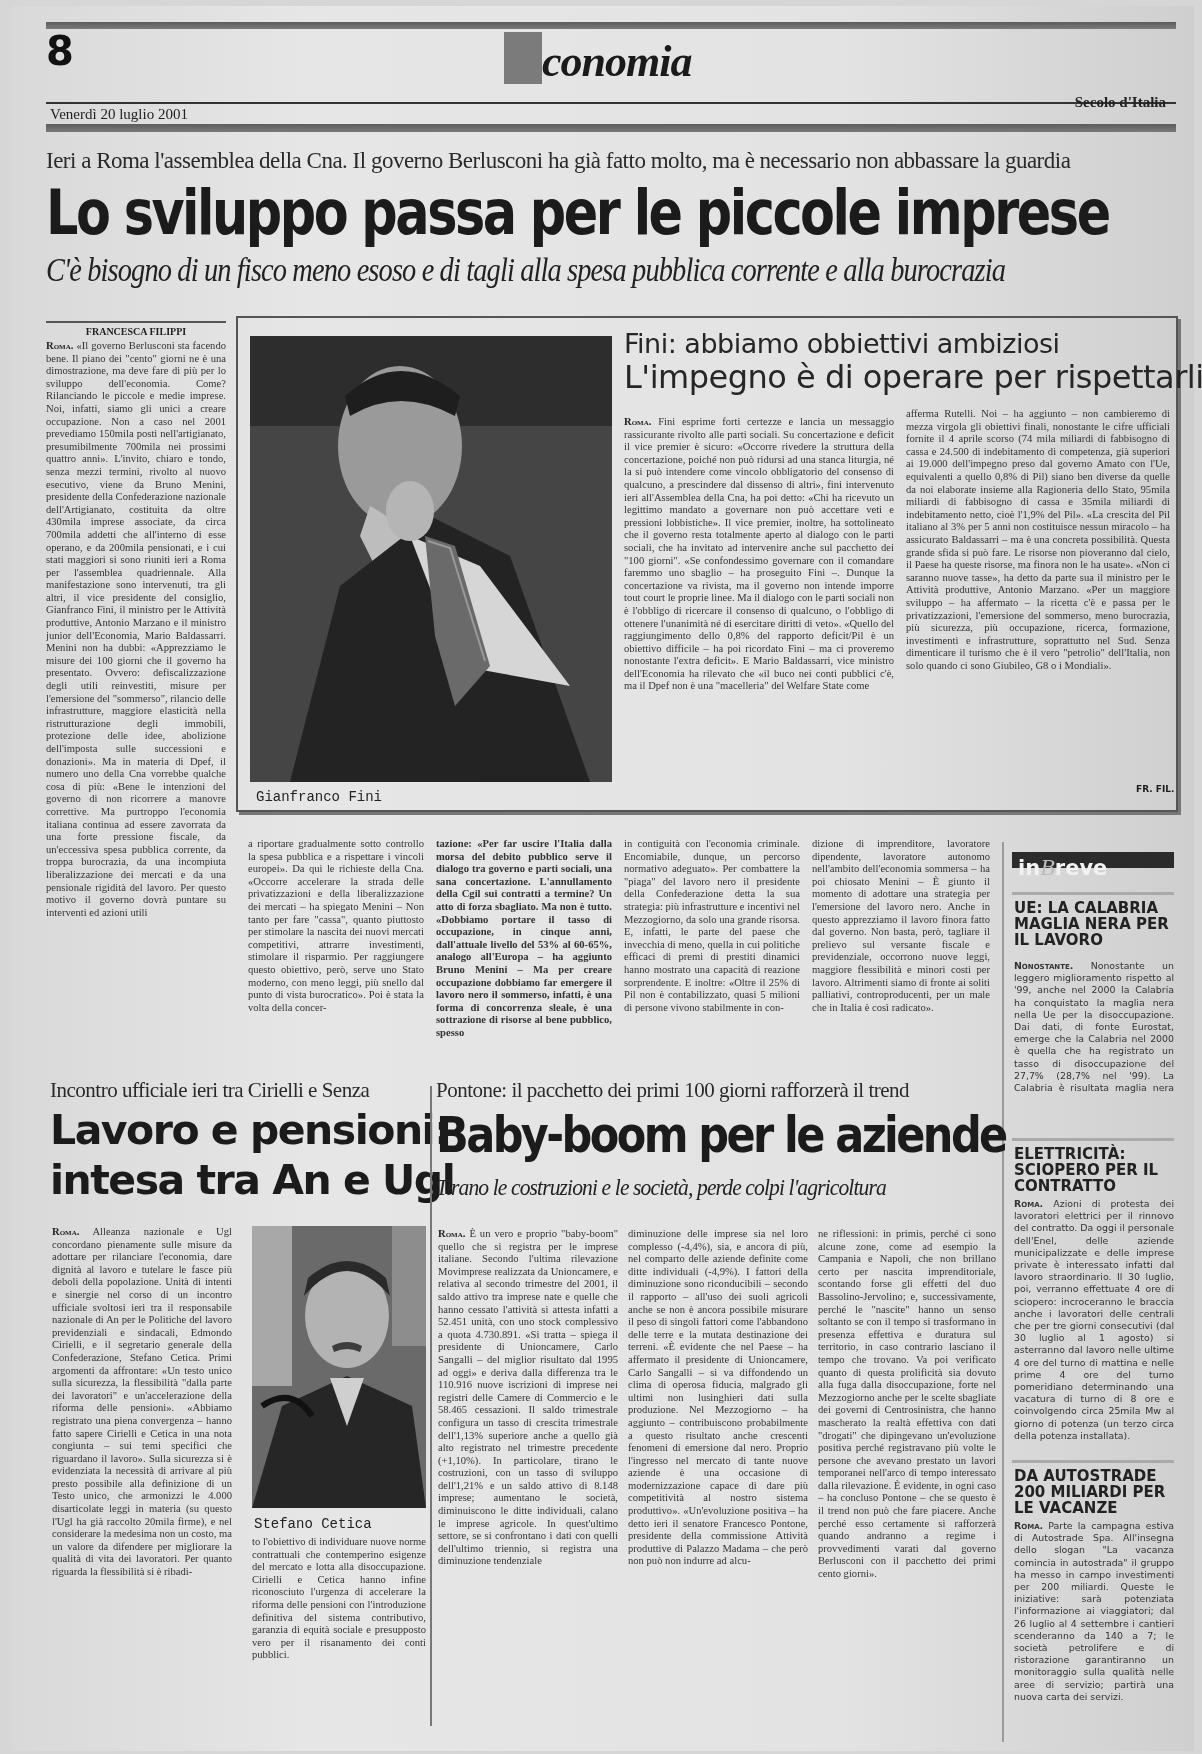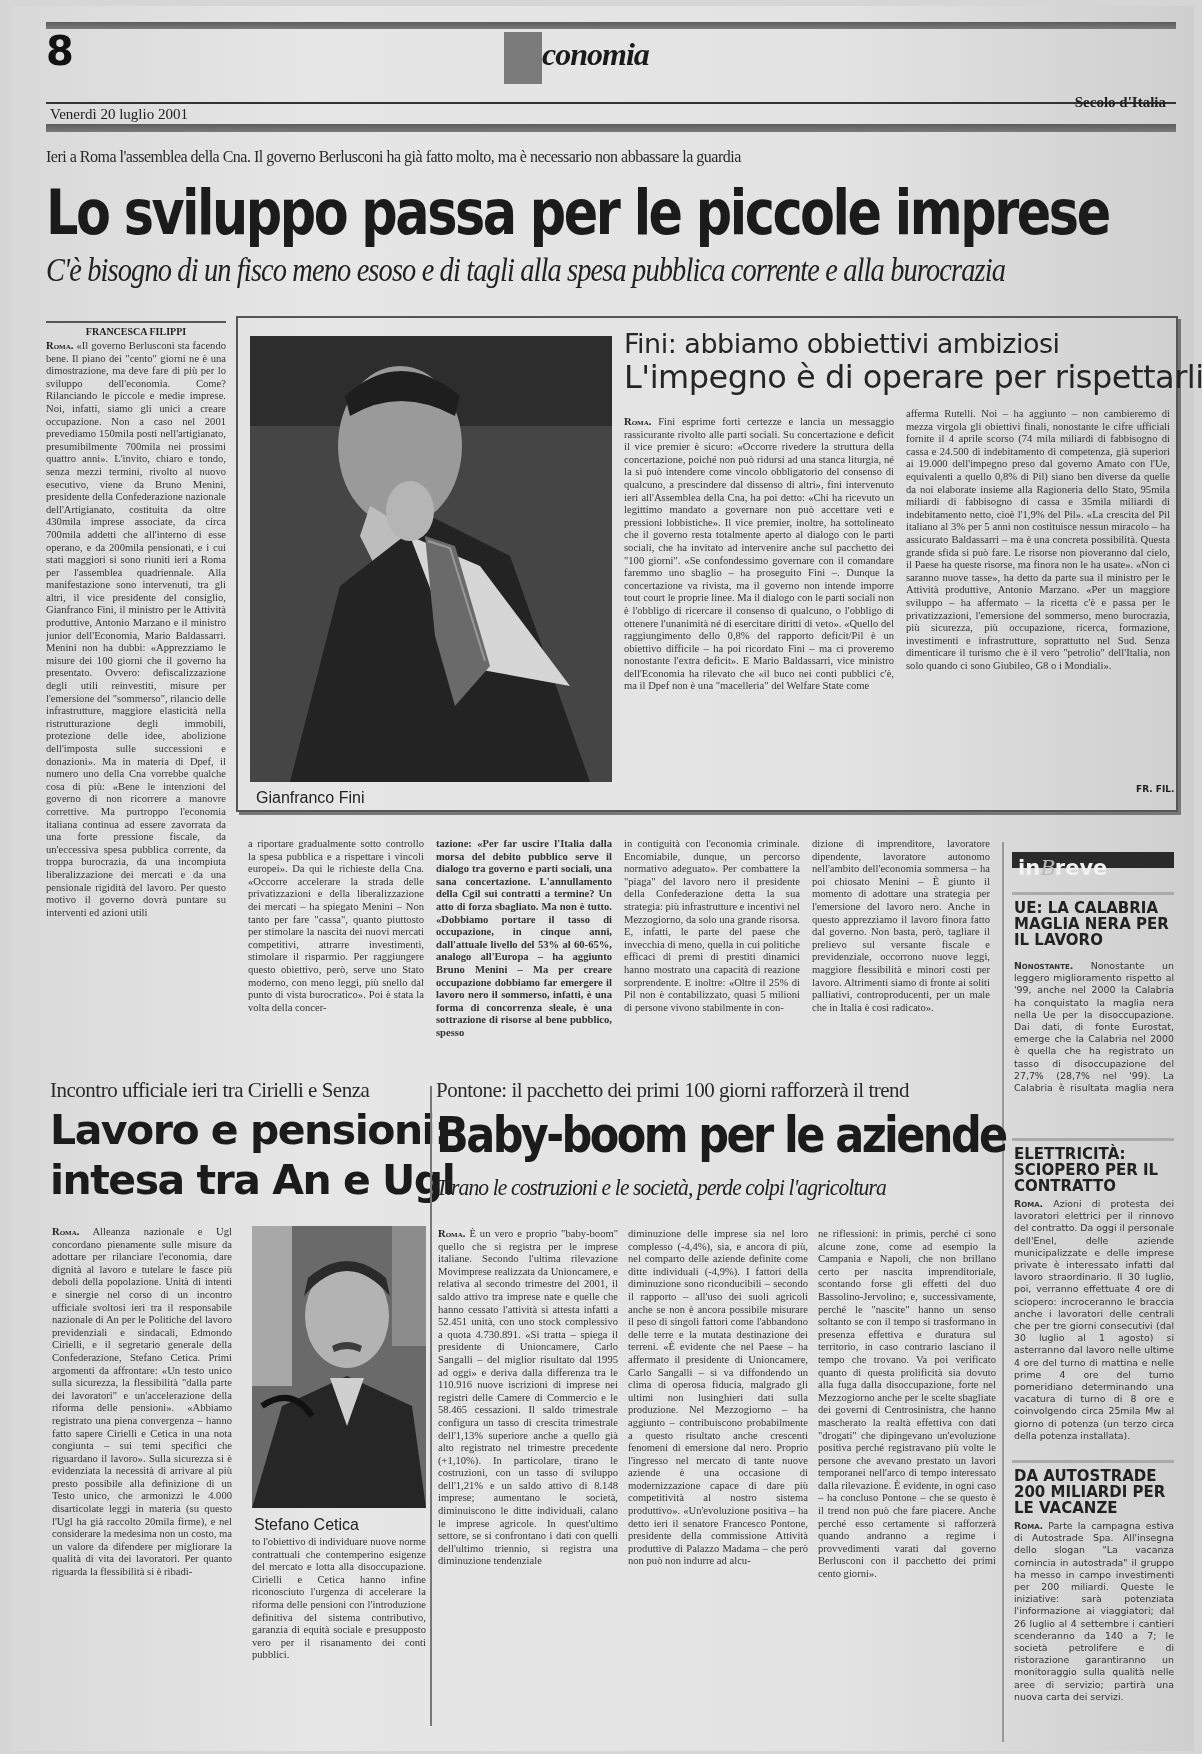"conomia" .section-title { font-size: 32px -> 44px }
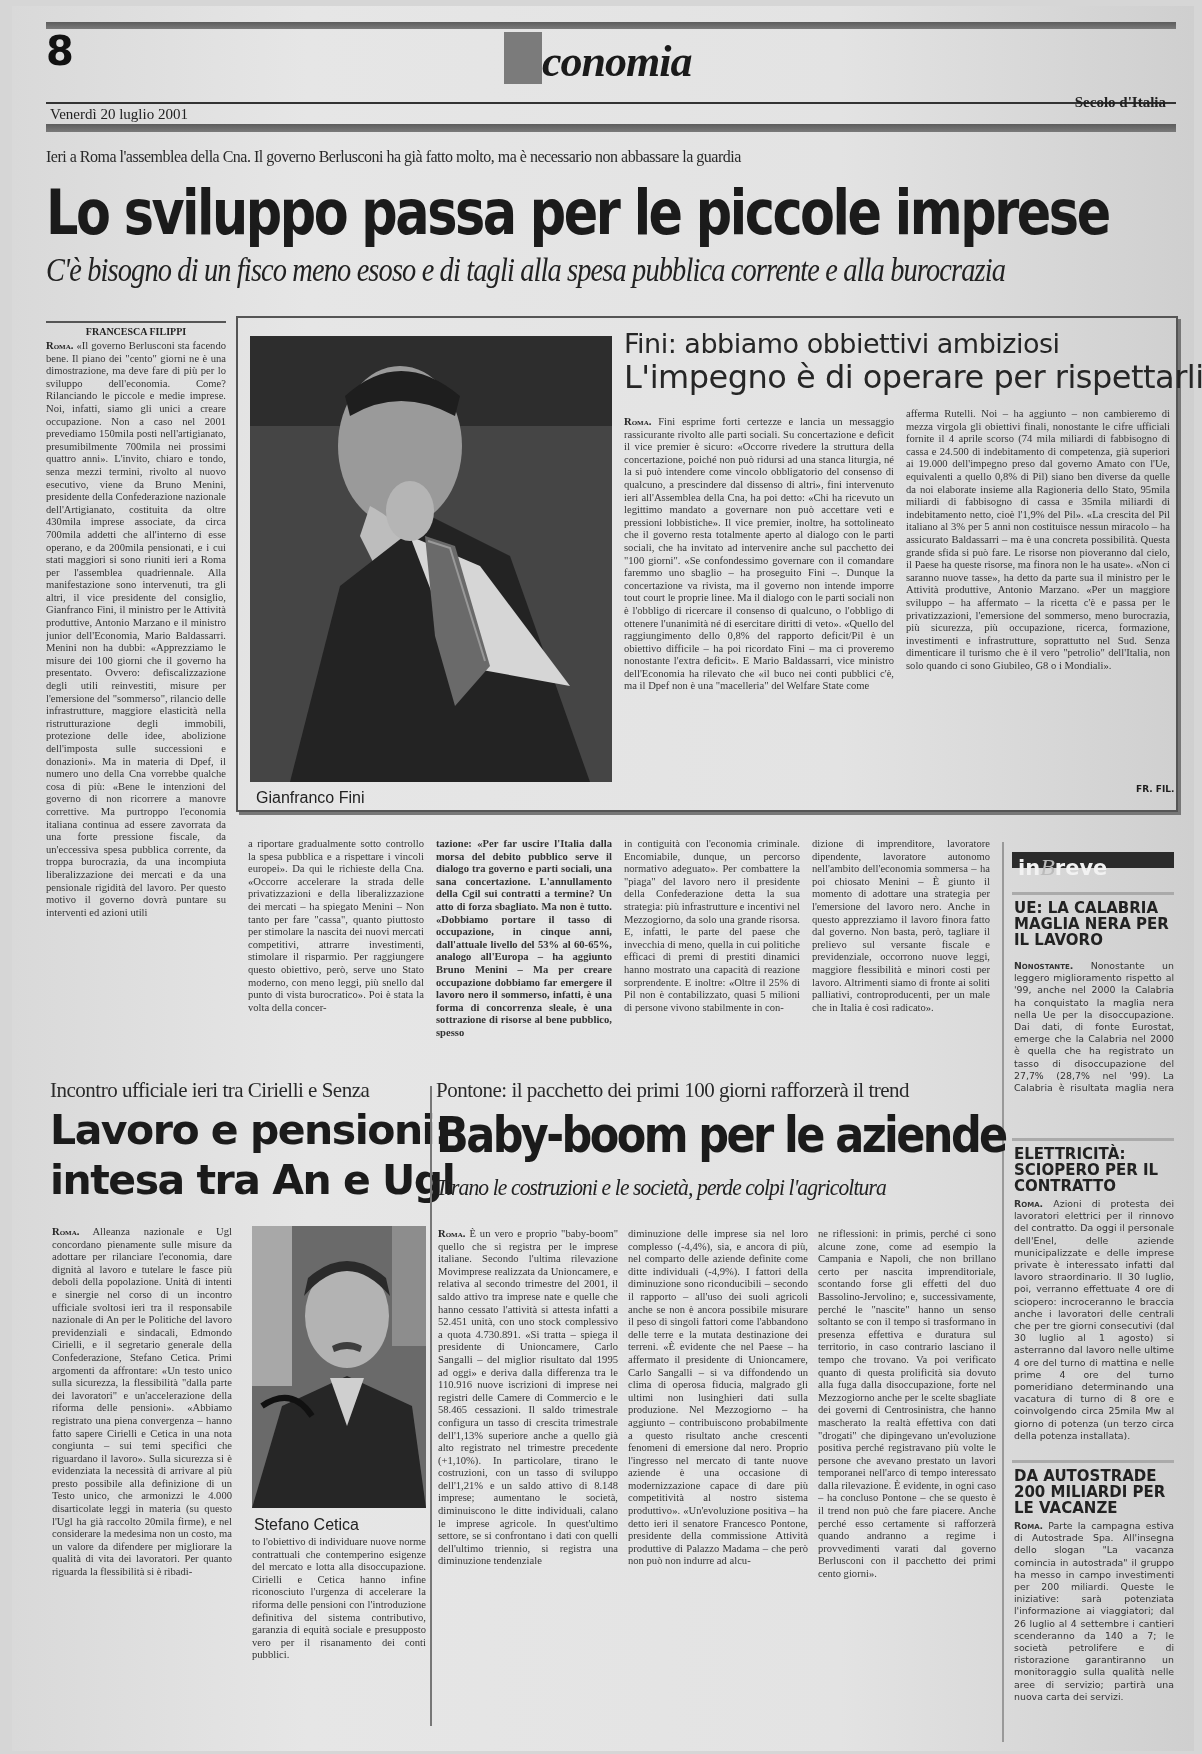"Ieri a Roma l'assemblea della" div.abs { font-size: 16px -> 23px }
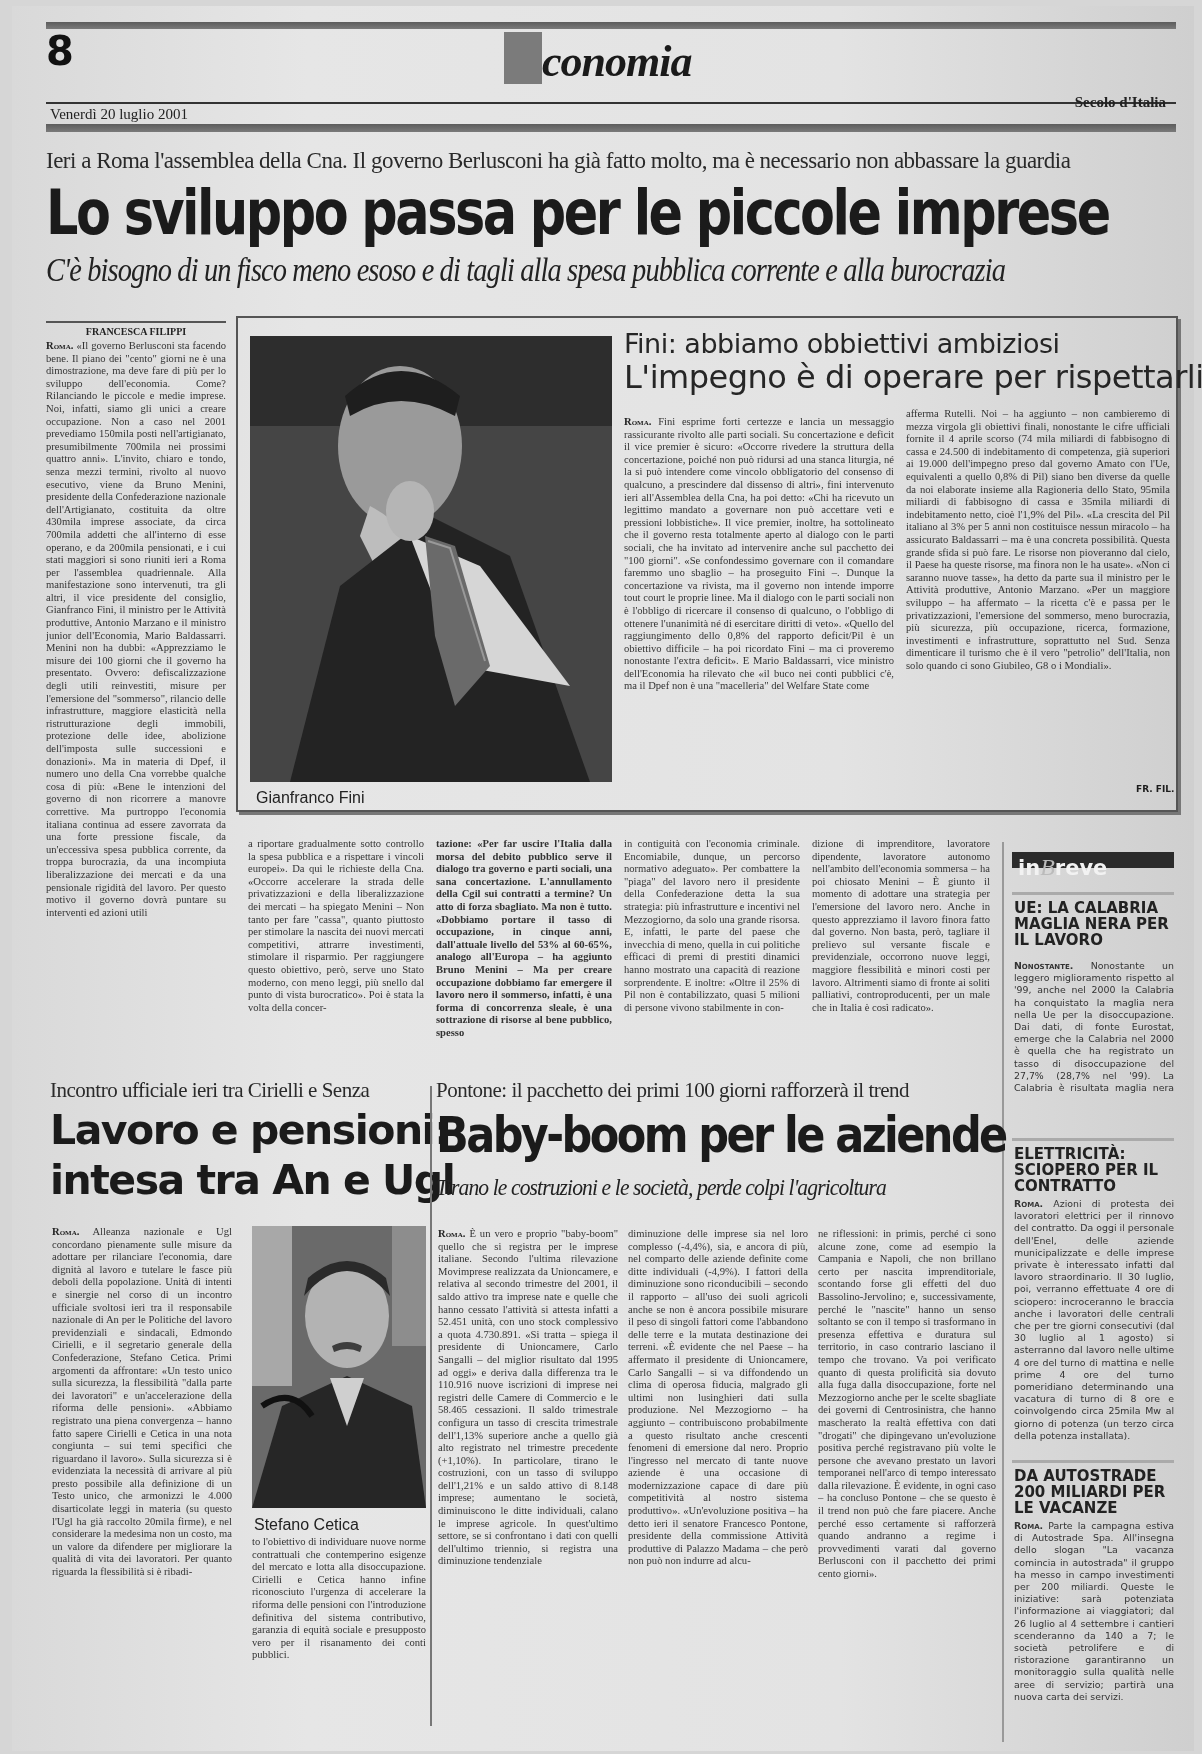"Gianfranco Fini" .caption { font-family: Liberation Sans, sans-serif -> Liberation Mono, monospace; font-size: 16px -> 14px }
